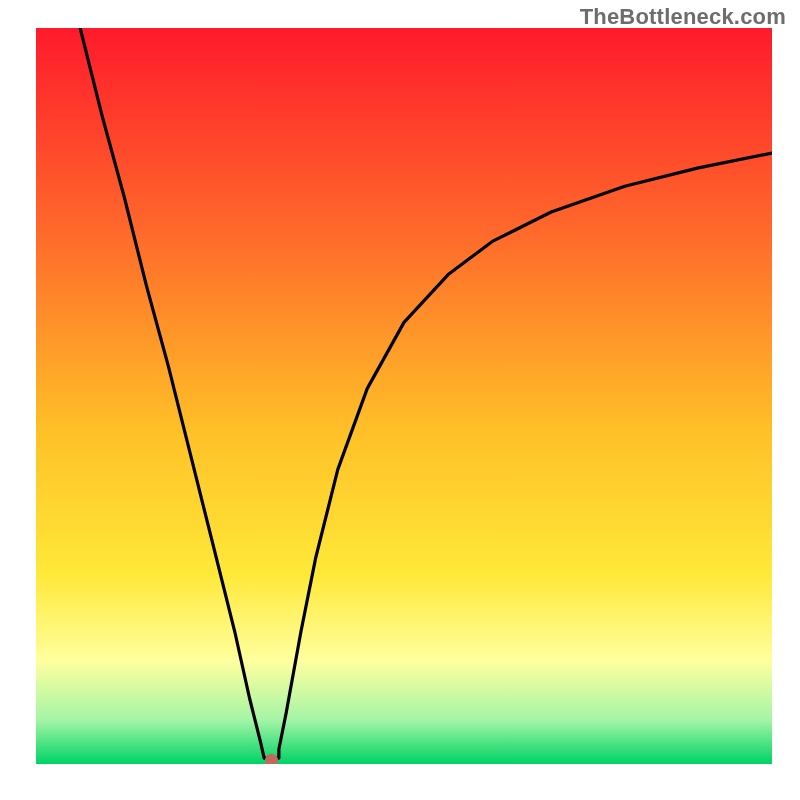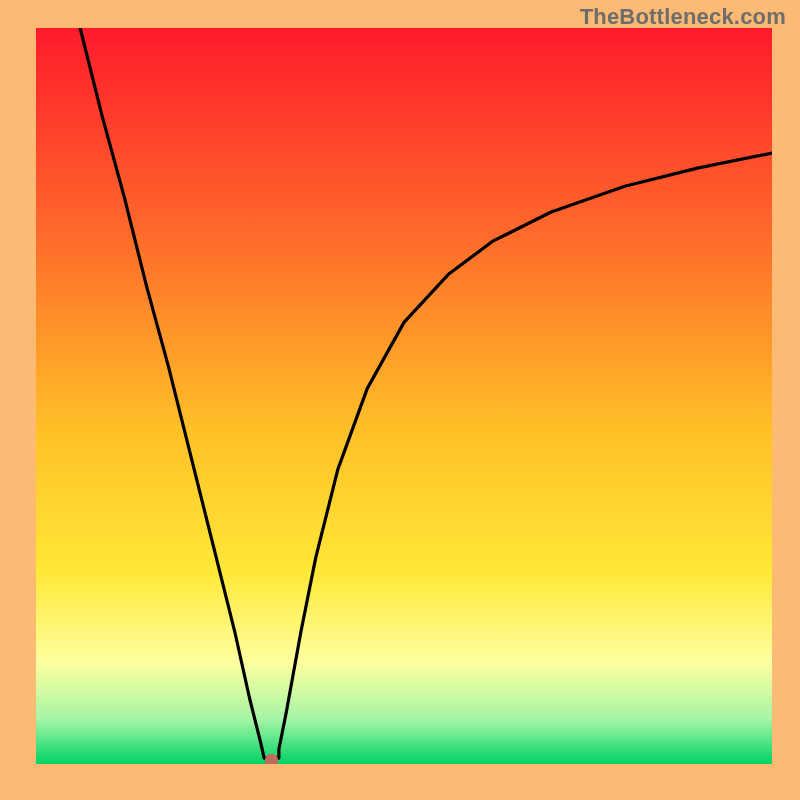"TheBottleneck.com" .frame { background: #fdba74 -> #ffffff }
